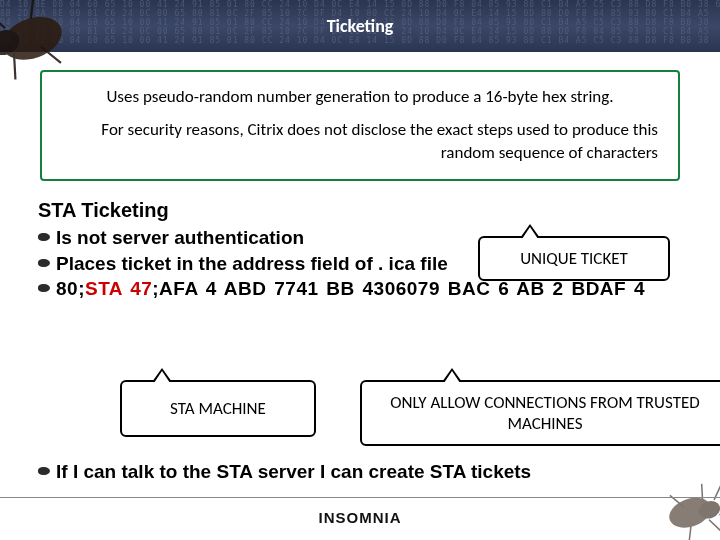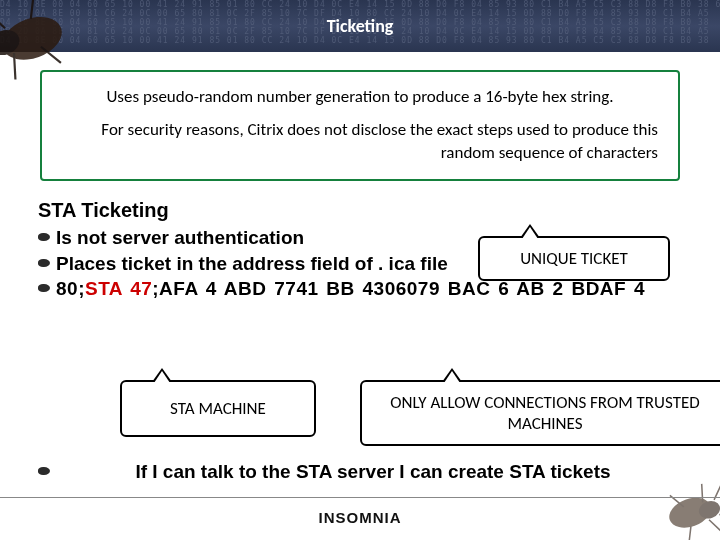"If I can talk to" .final-bullet { text-align: center -> none }
